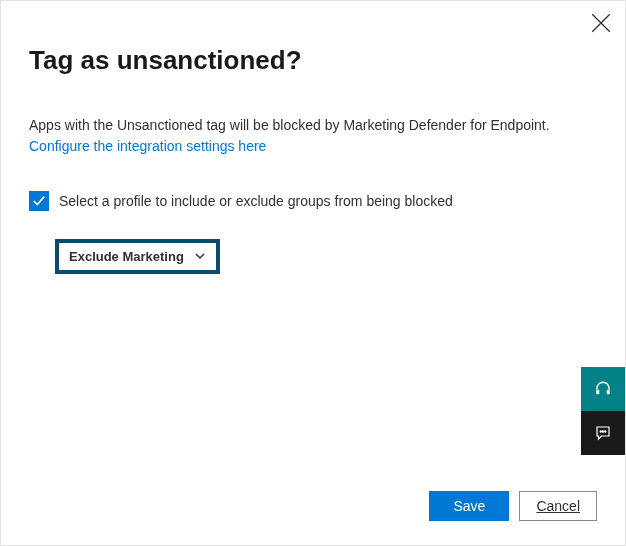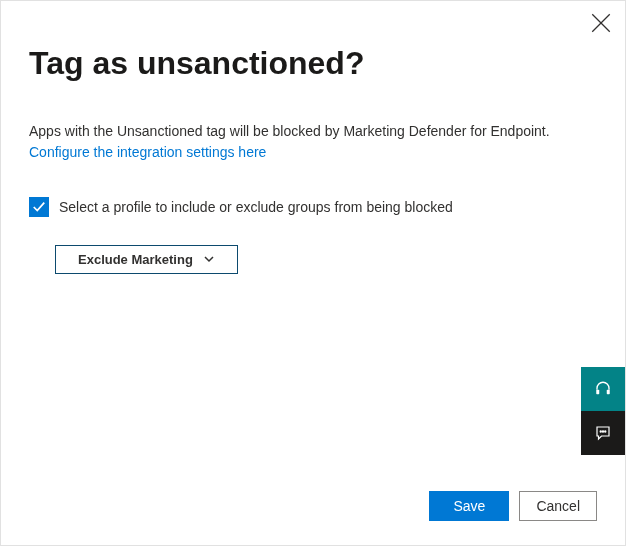"Tag as unsanctioned?" .title { font-size: 32px -> 26px }
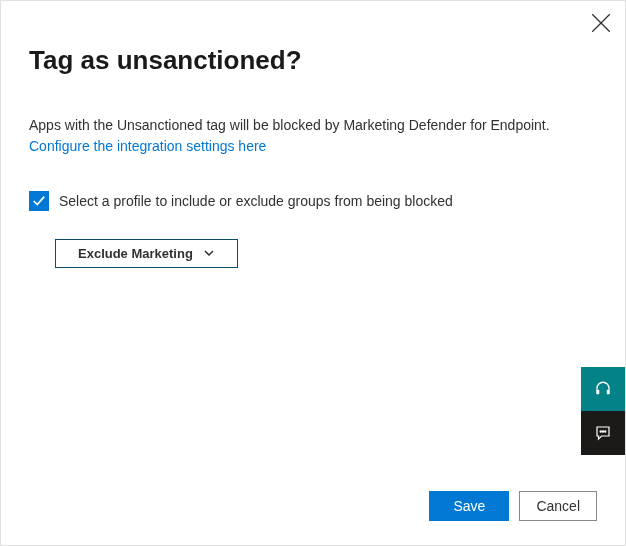"Exclude Marketing" .dropdown { border: 1px solid #0c4a6e -> 4px solid #0c4a6e; padding: 6px 22px -> 6px 10px }
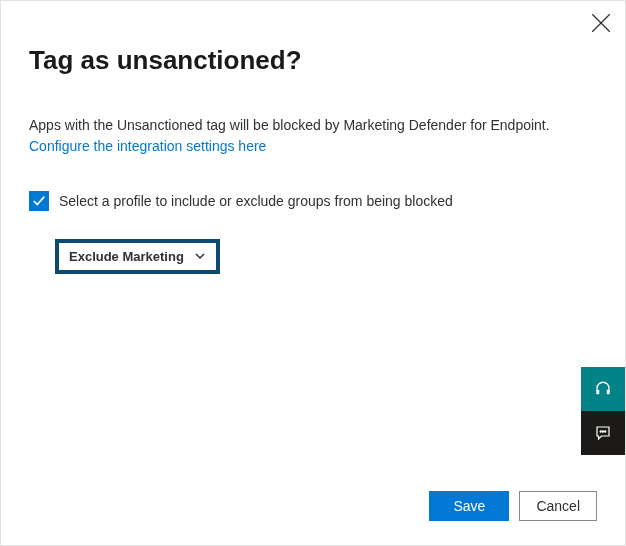"Cancel" .btn-secondary { text-decoration: none -> underline }
